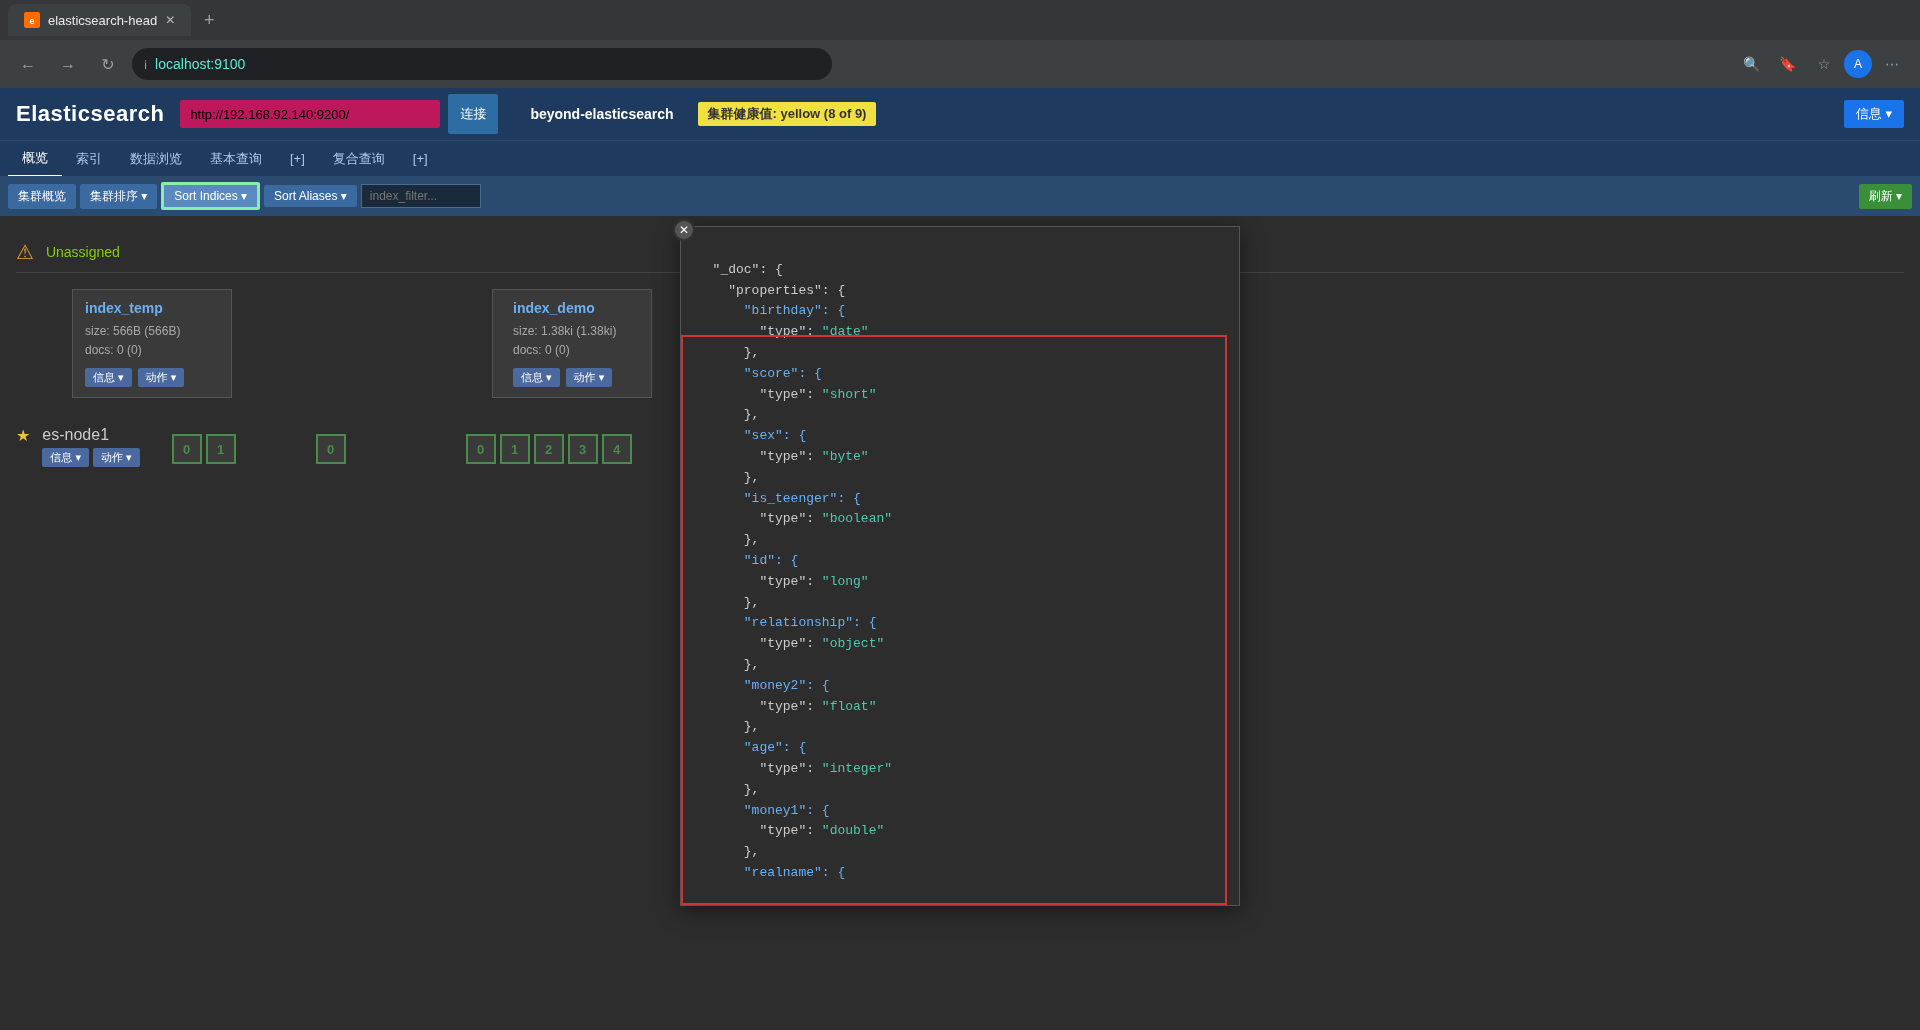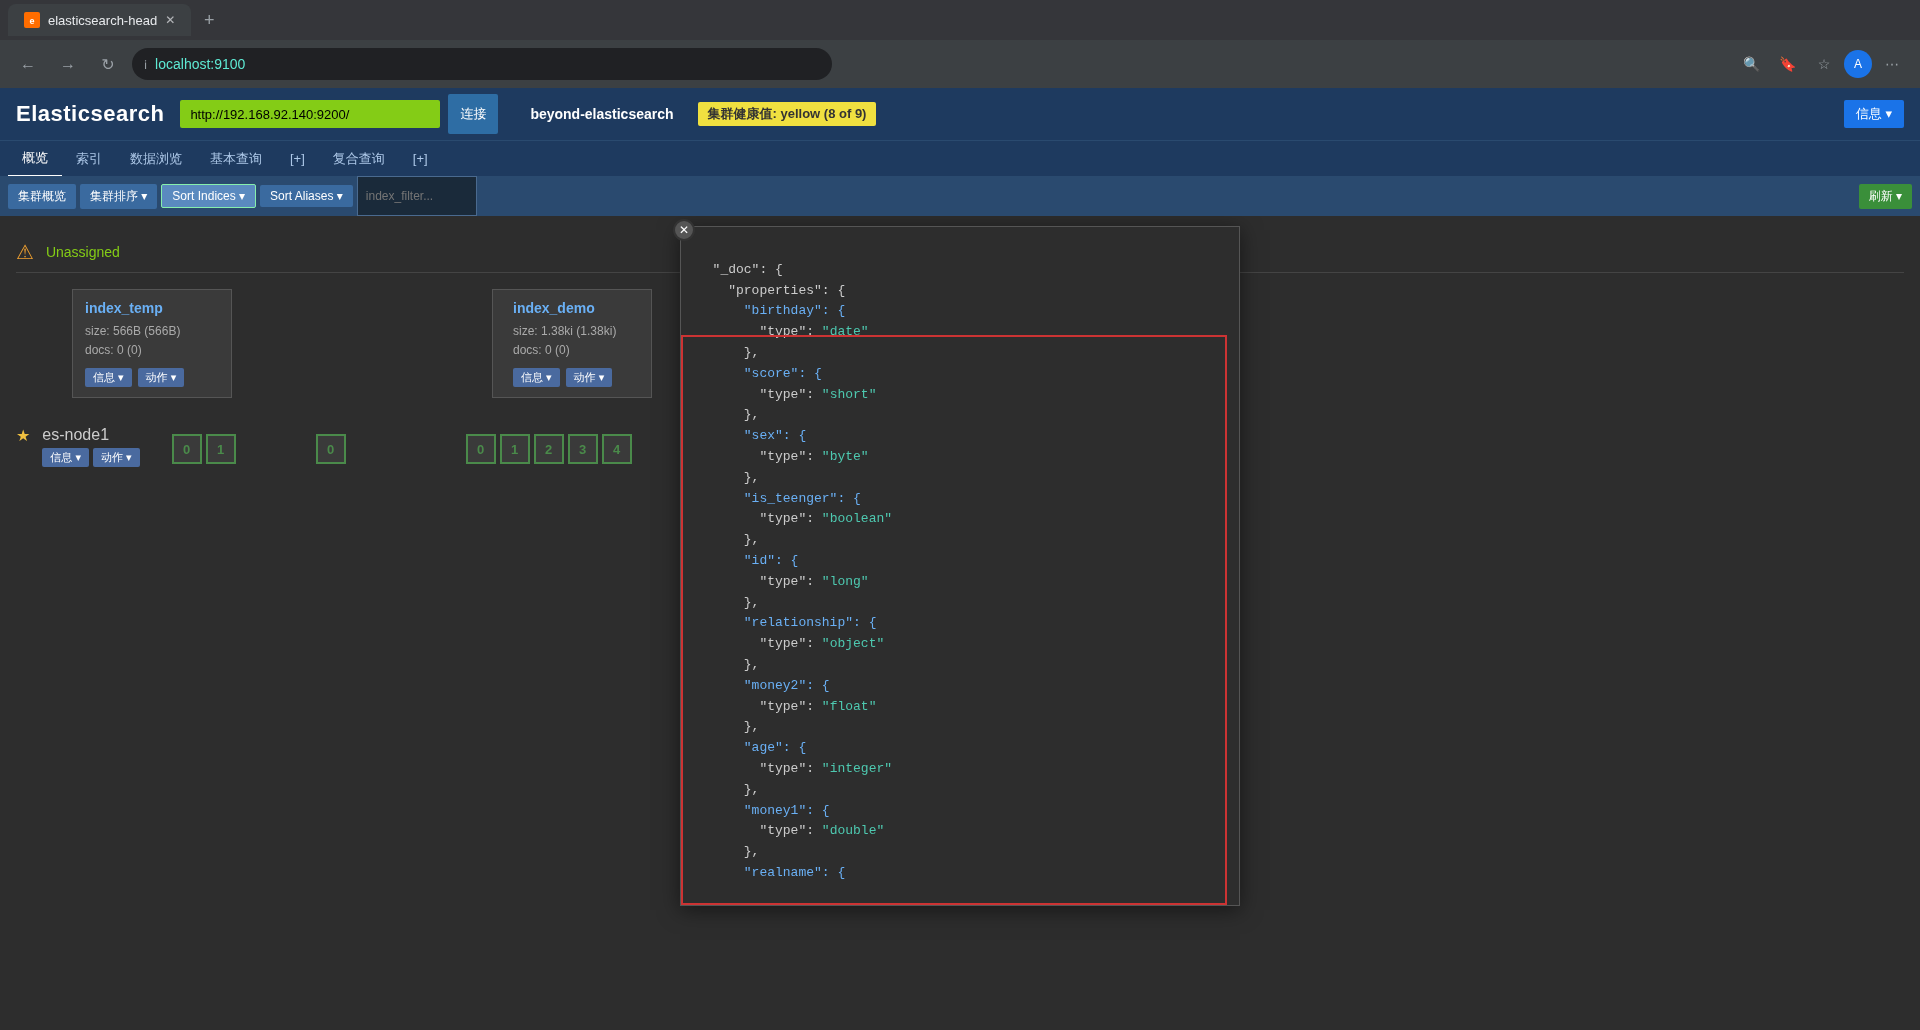"http://192.168.92.140:9200/" .url-input { background: #84cc16 -> #be185d }
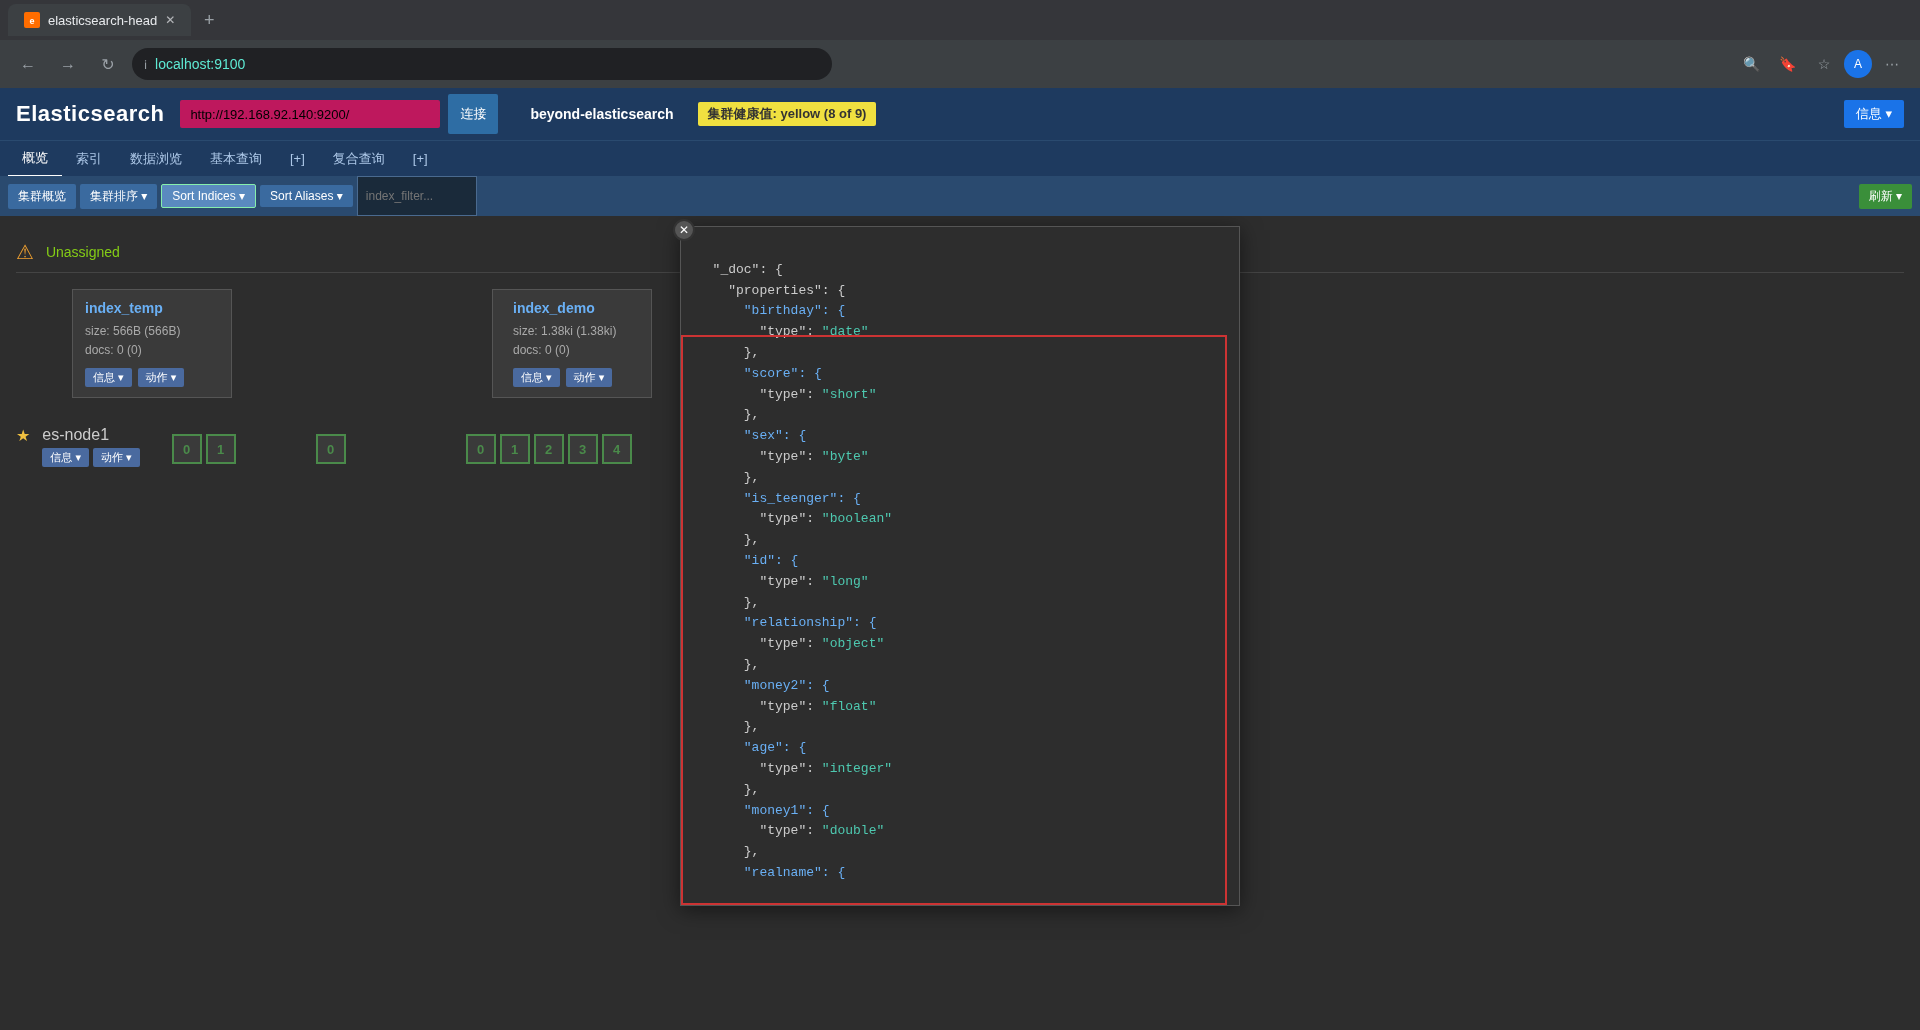"Sort Indices ▾" .sort-btn { border: 1px solid #86efac -> 3px solid #86efac }
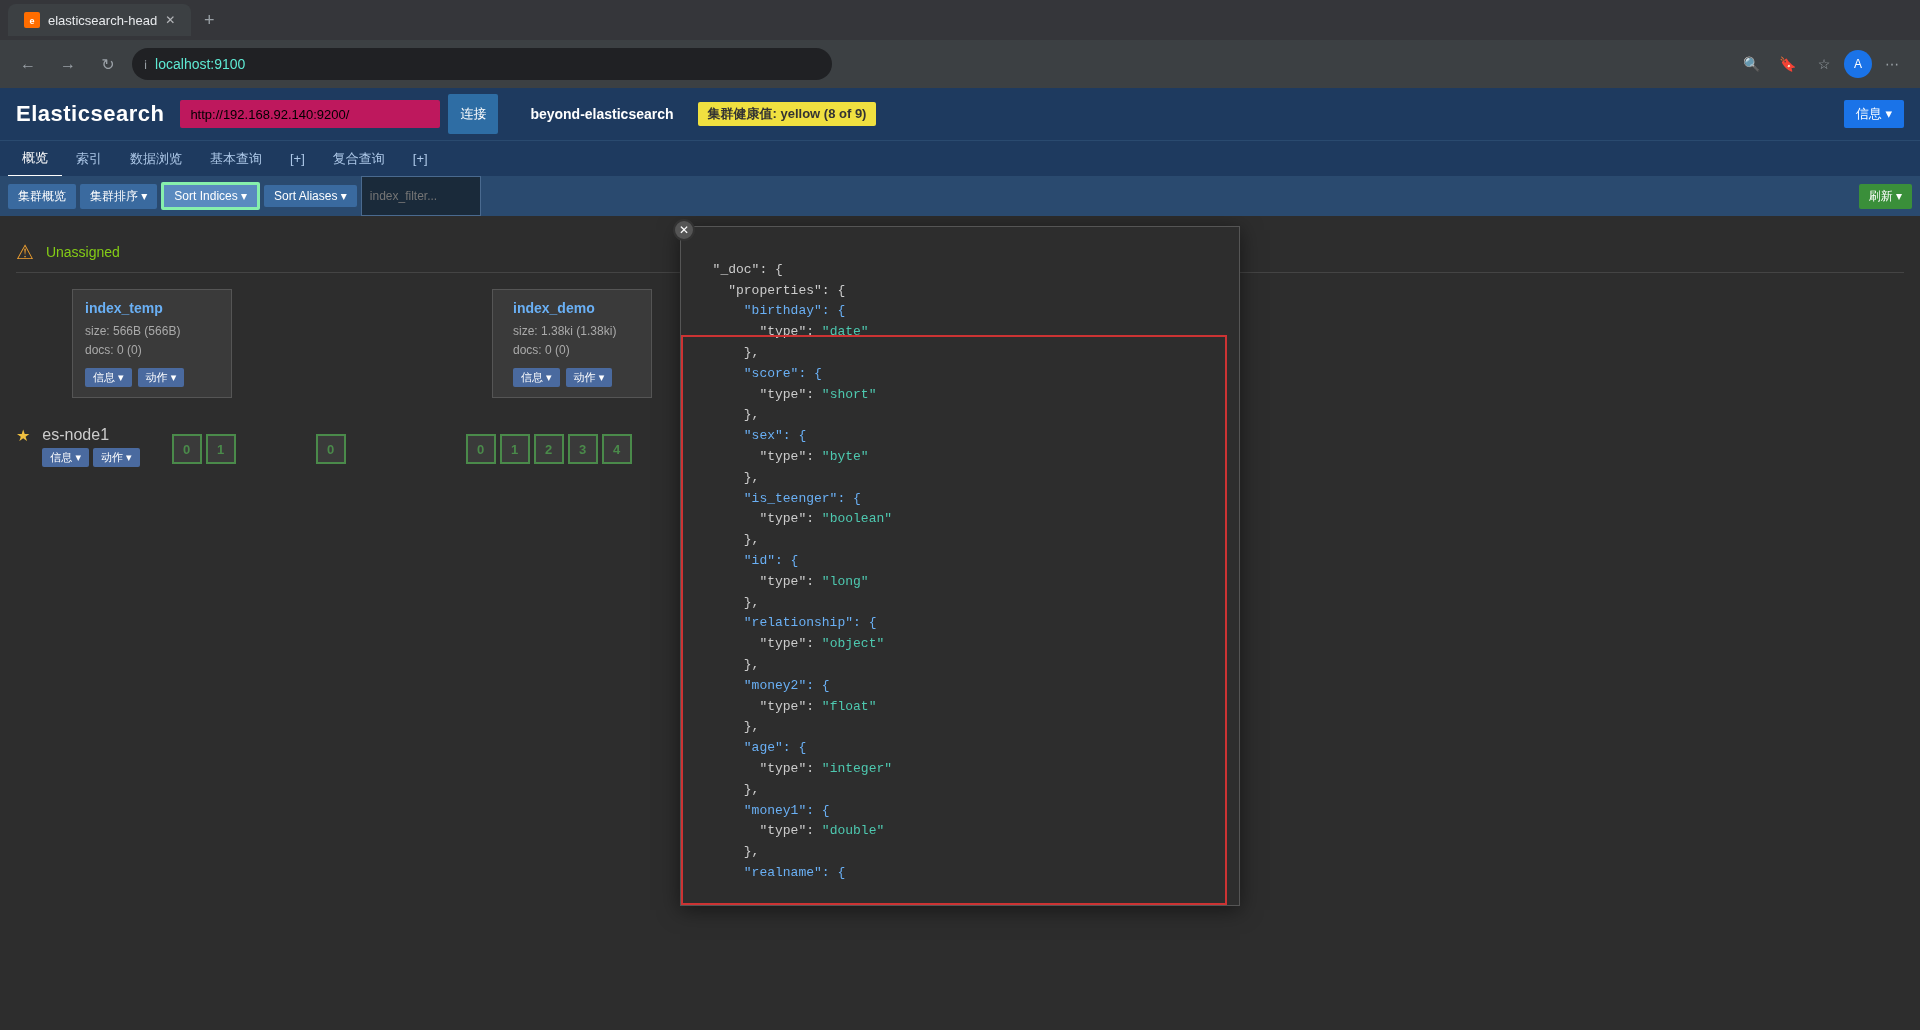"index_filter..." input { padding: 19px 8px -> 3px 8px }
